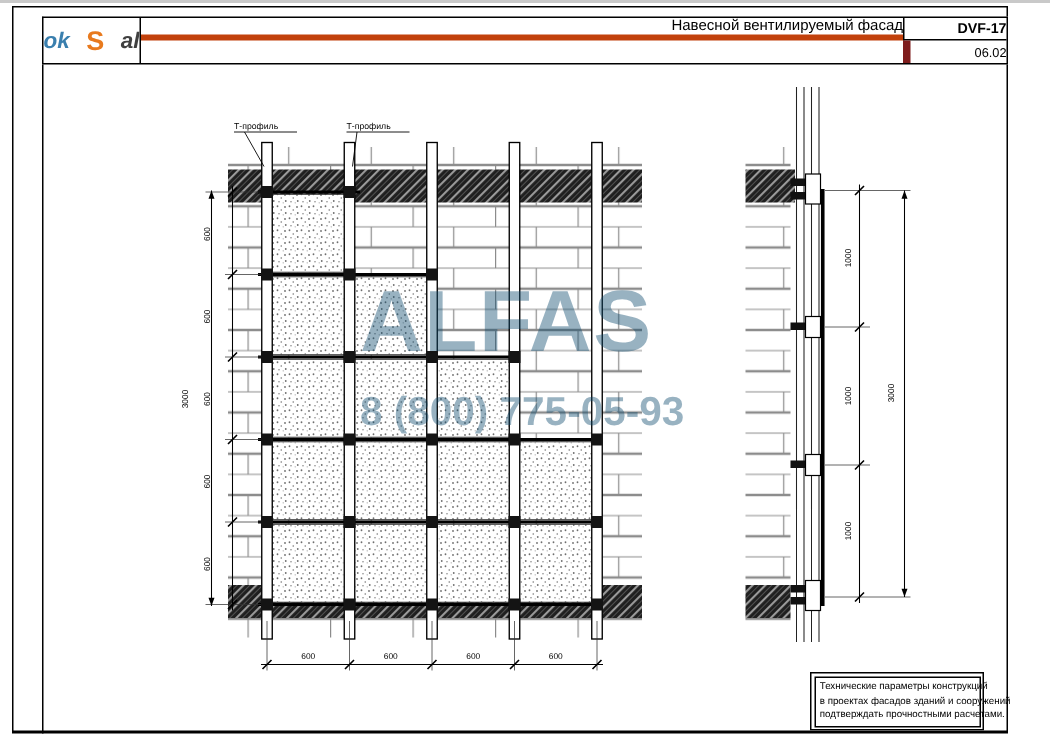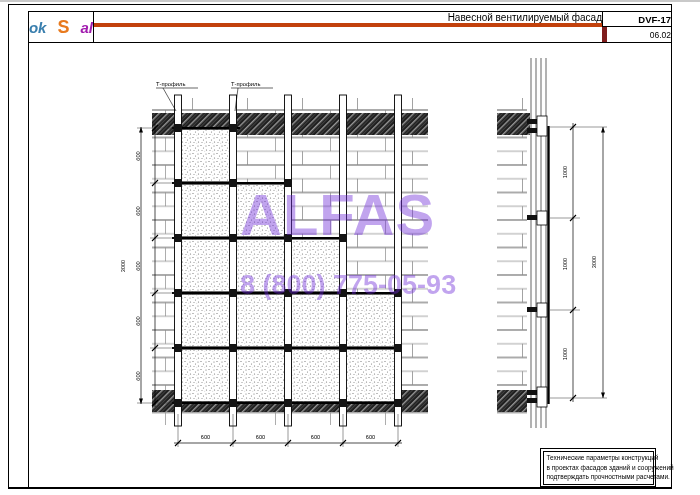"al" .tb-logo .lg-orange { color: #a21caf -> #404040 }
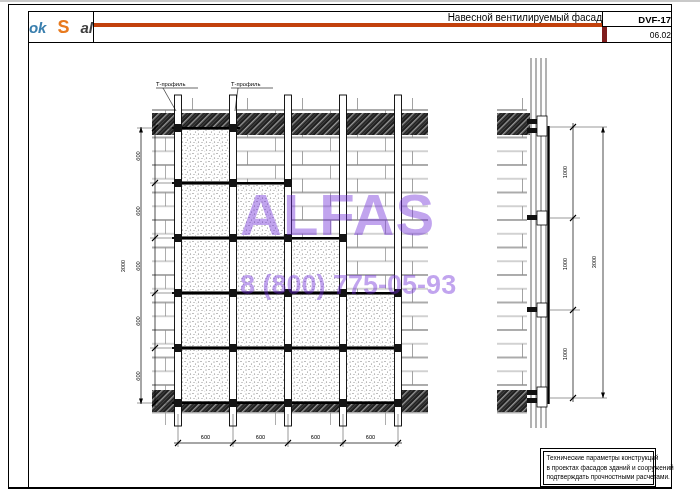"ALFAS" .wm { color: #6d28d9 -> #0c4a6e }
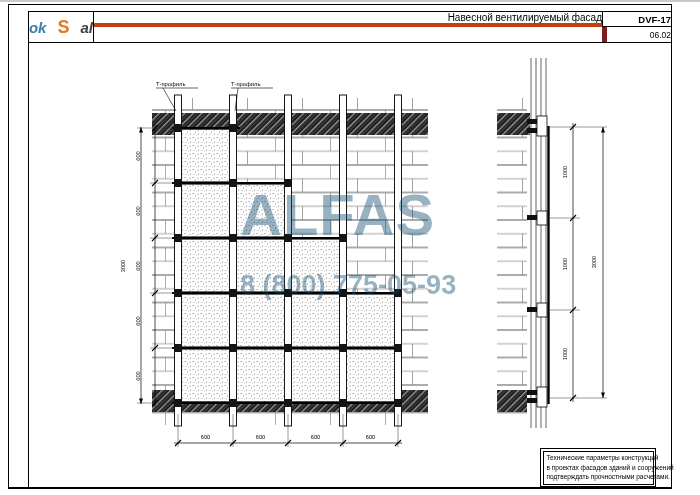"8 (800) 775-05-93" .wm-phone { margin-top: 28px -> 17px }
